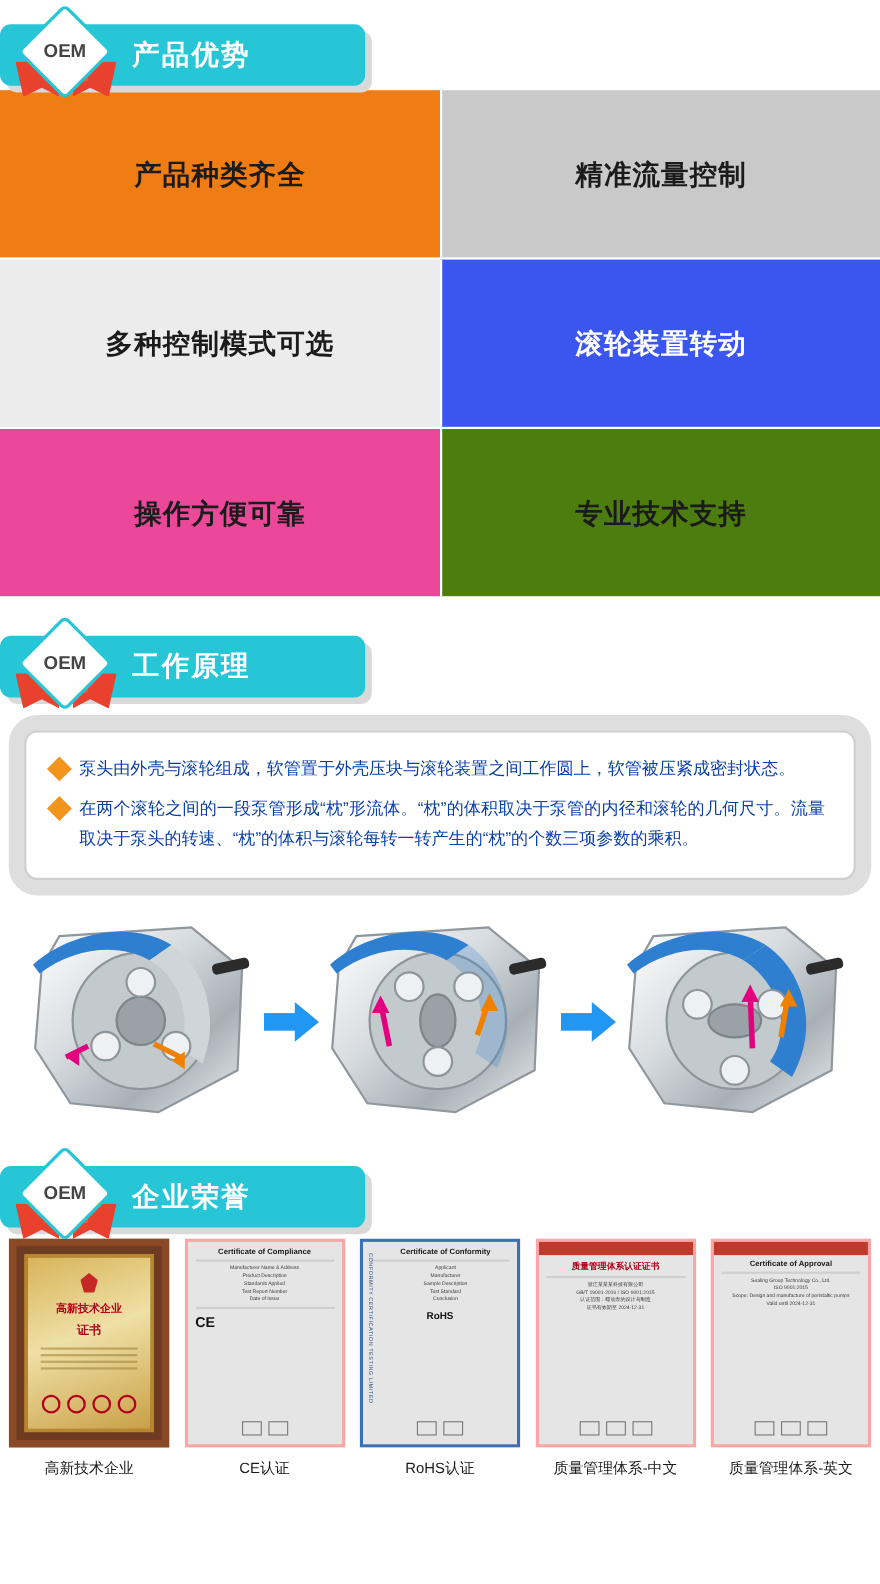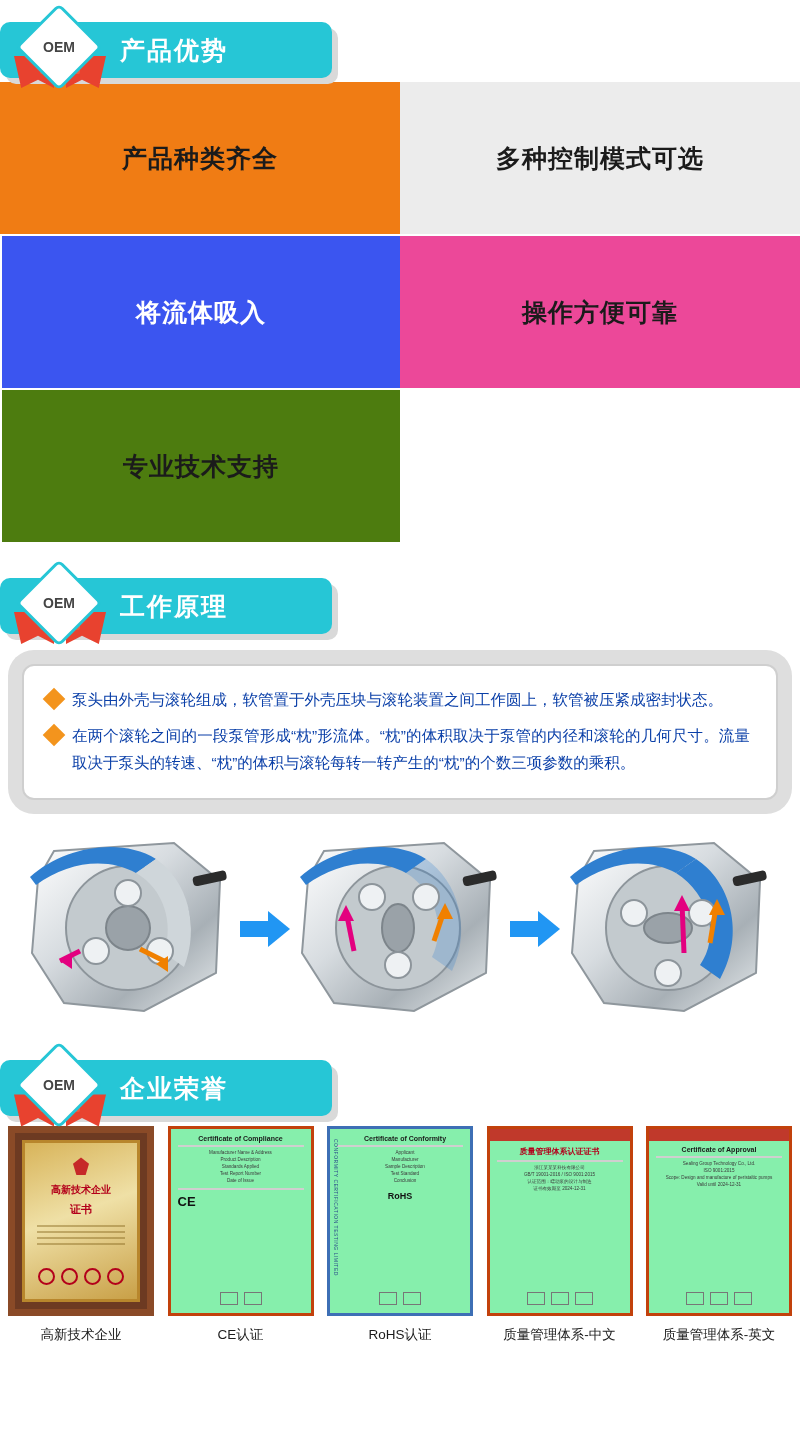"OEM" .badge .oem { font-size: 14px -> 17px }
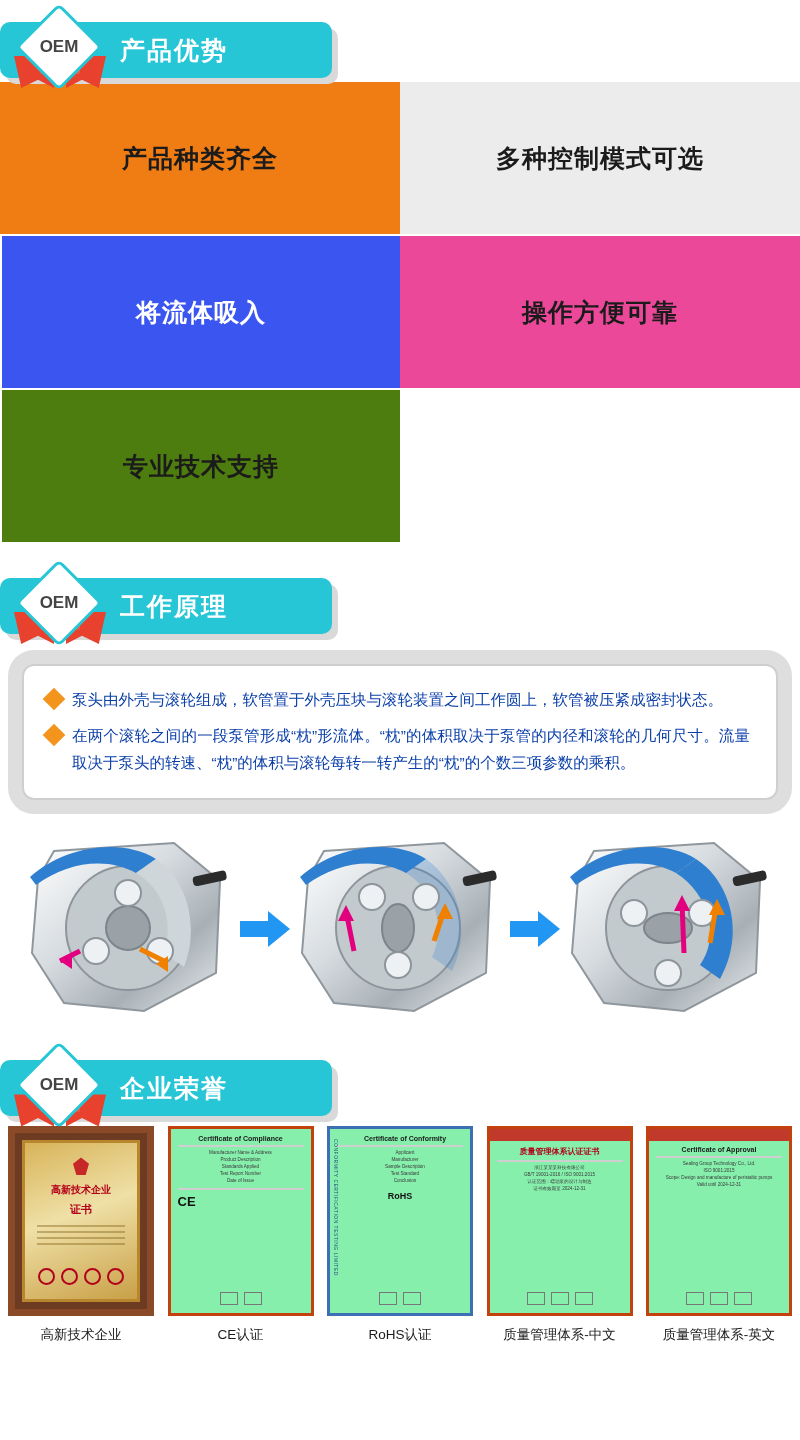"精准流量控制" div.adv-cell { html: none -> <div> <span>精准流量控制</span> </div> }
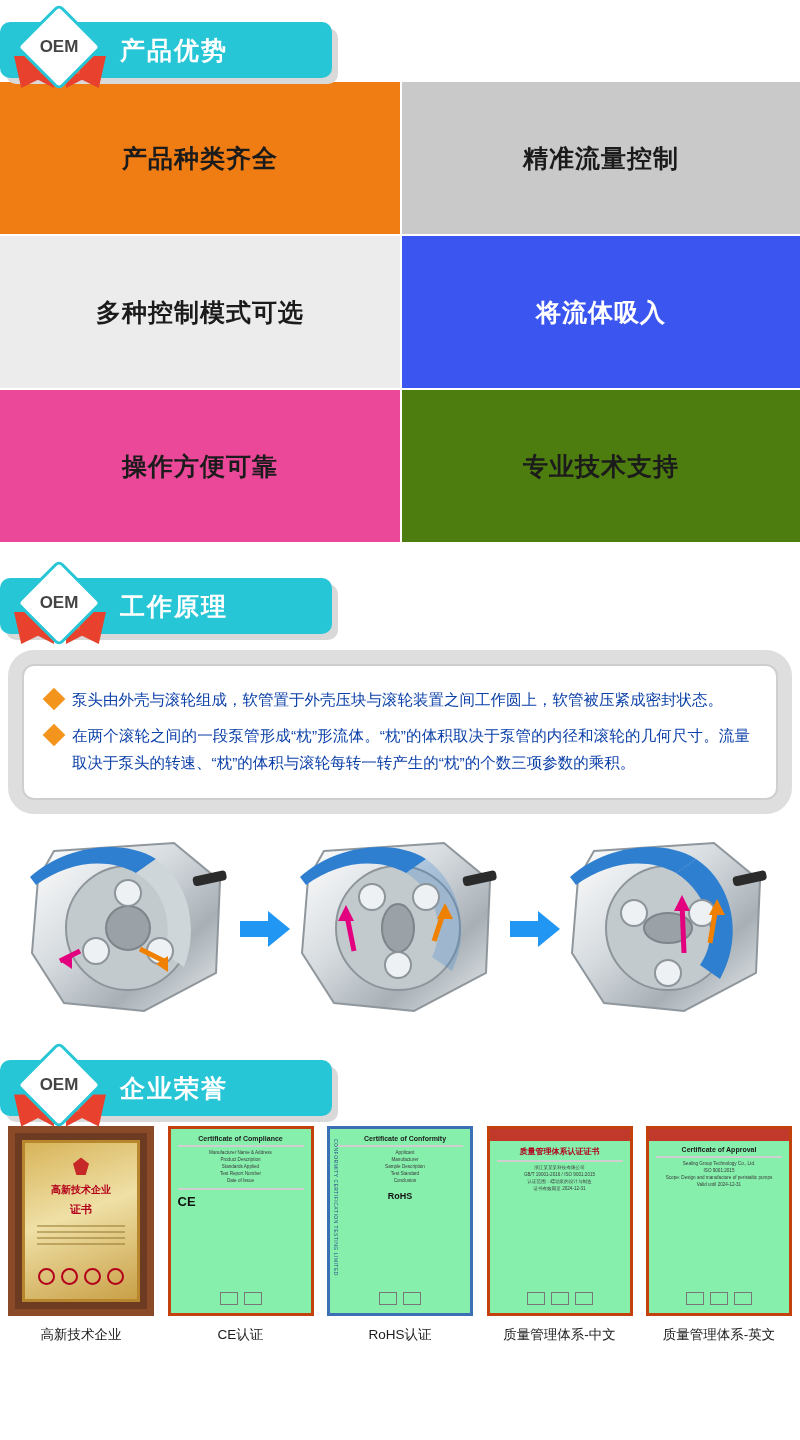"将流体吸入" span { text: 将流体吸入 -> 滚轮装置转动 }
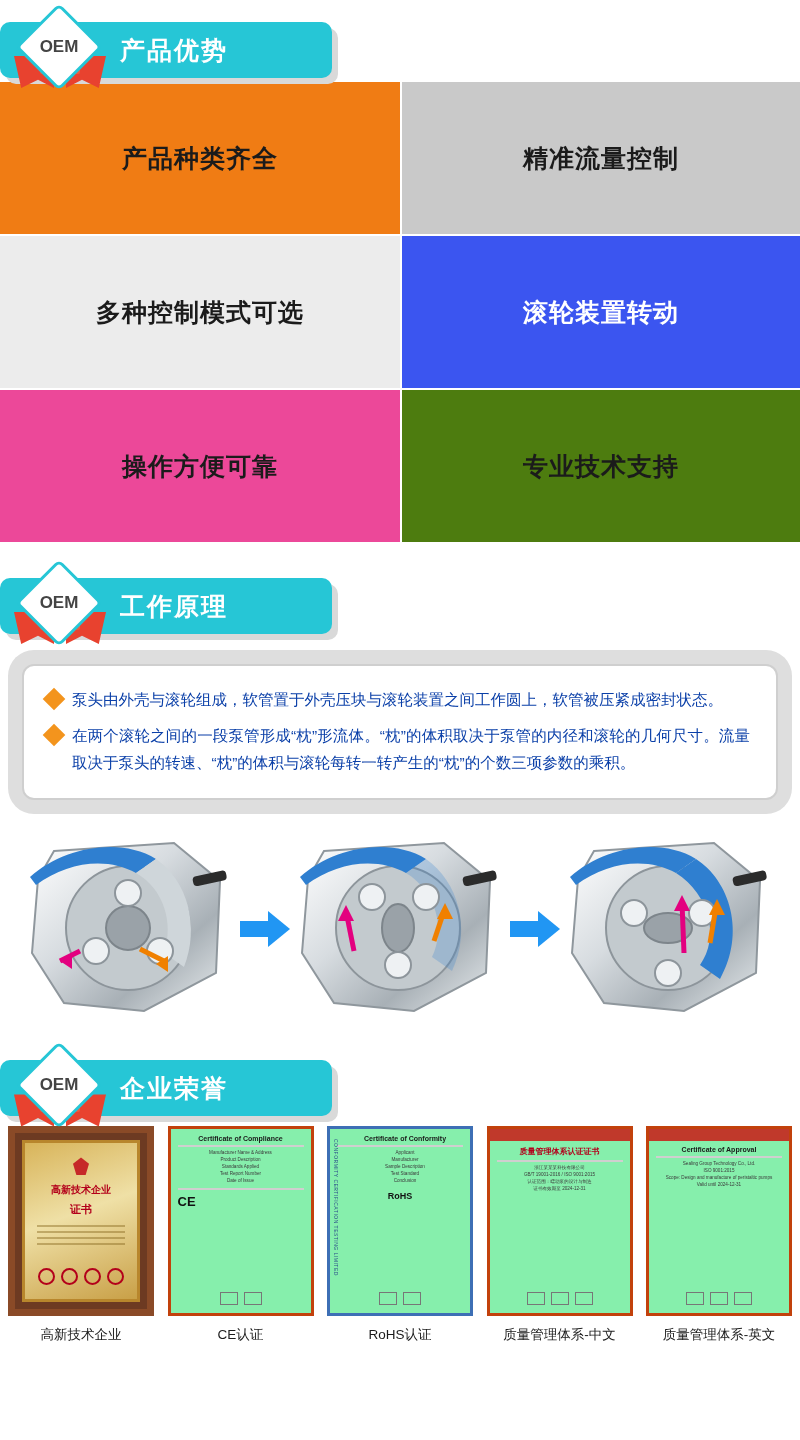"质量管理体系认证证书" .paper { background: #86efac -> #e5e5e5; border: 3px solid #c2410c -> 3px solid #fca5a5 }
